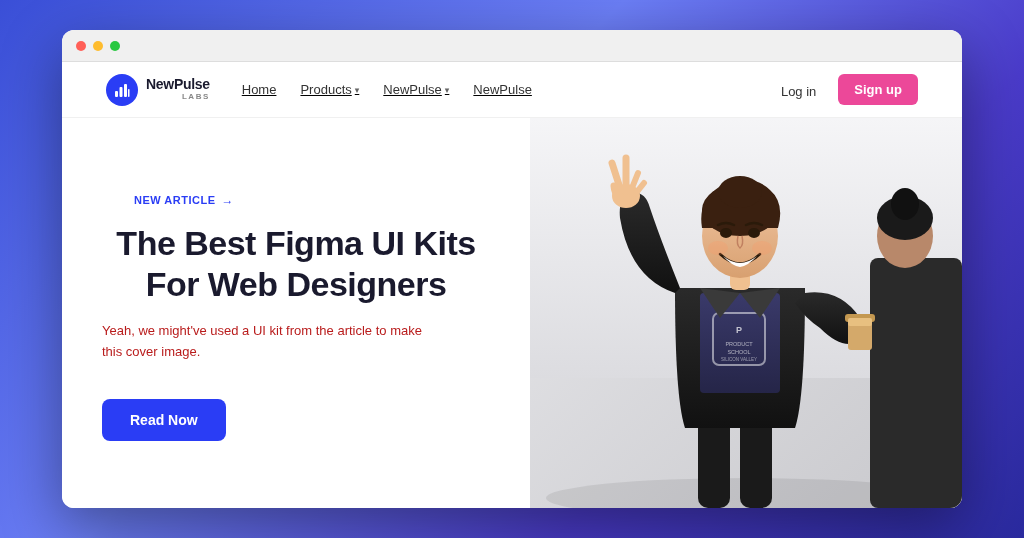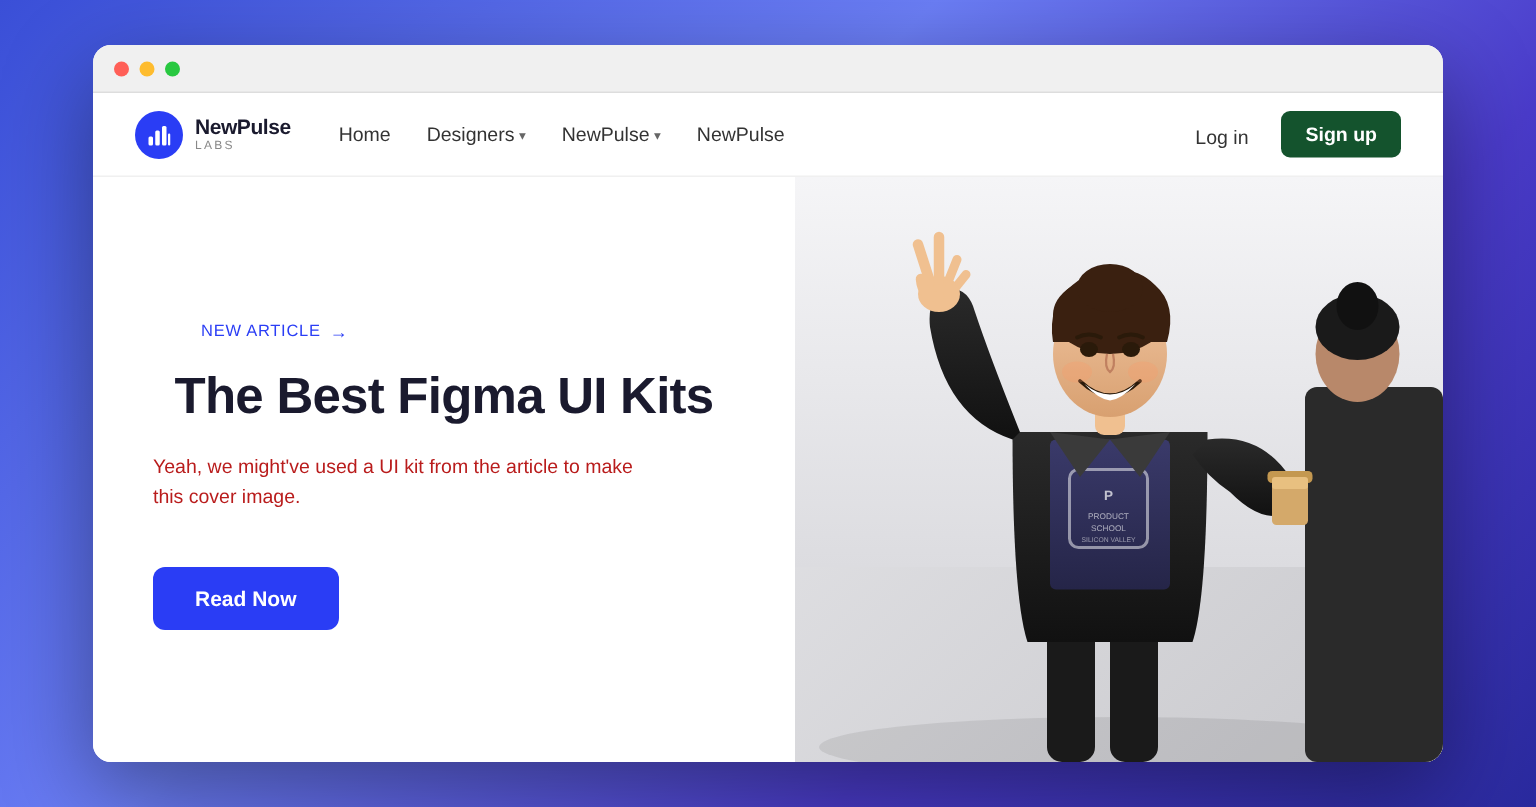"NewPulse" .navbar { padding: 0 28px -> 0 44px }
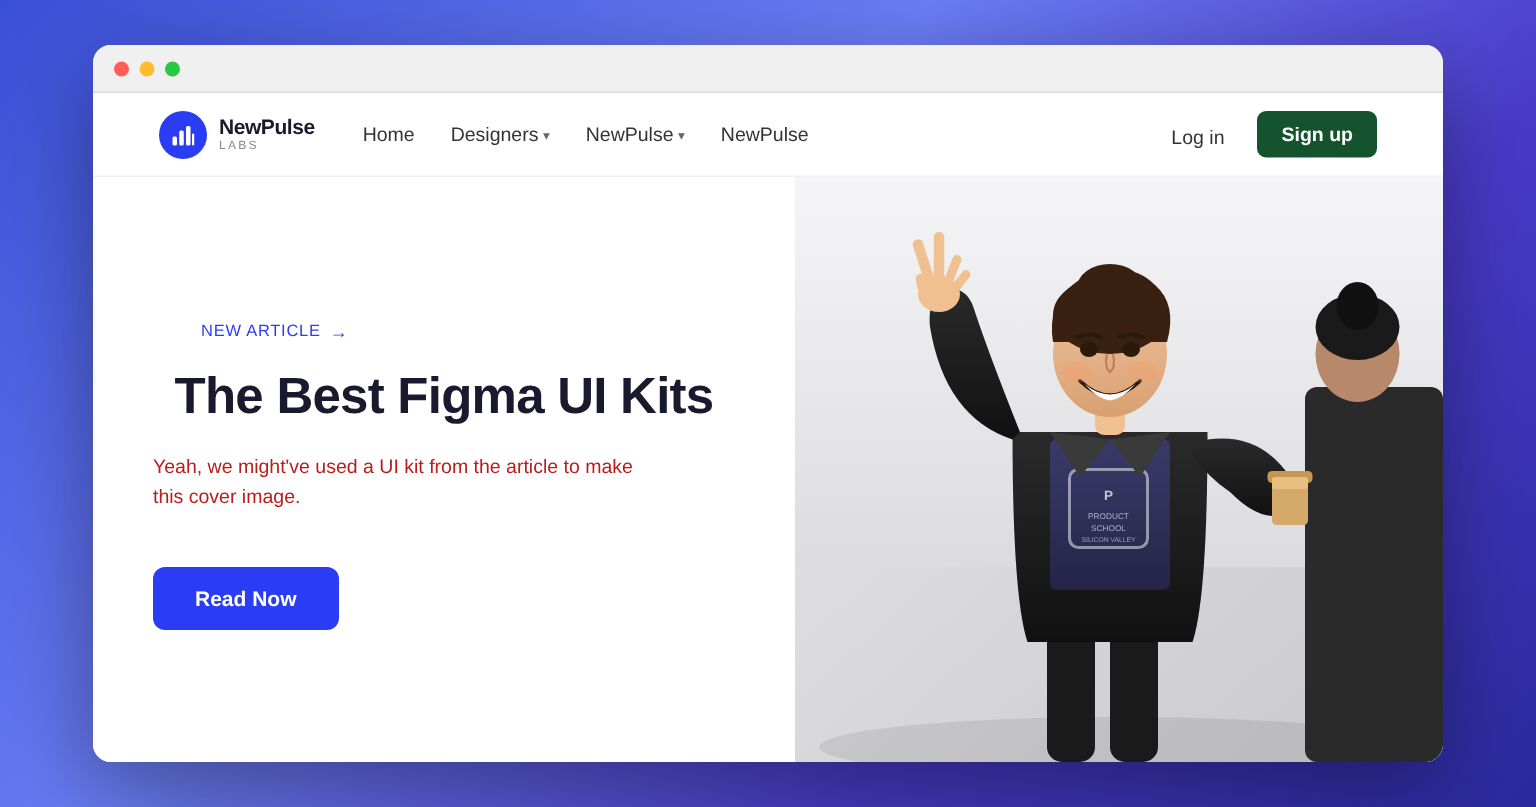"LABS" .logo-sub { font-weight: 400 -> 700; text-align: none -> right }
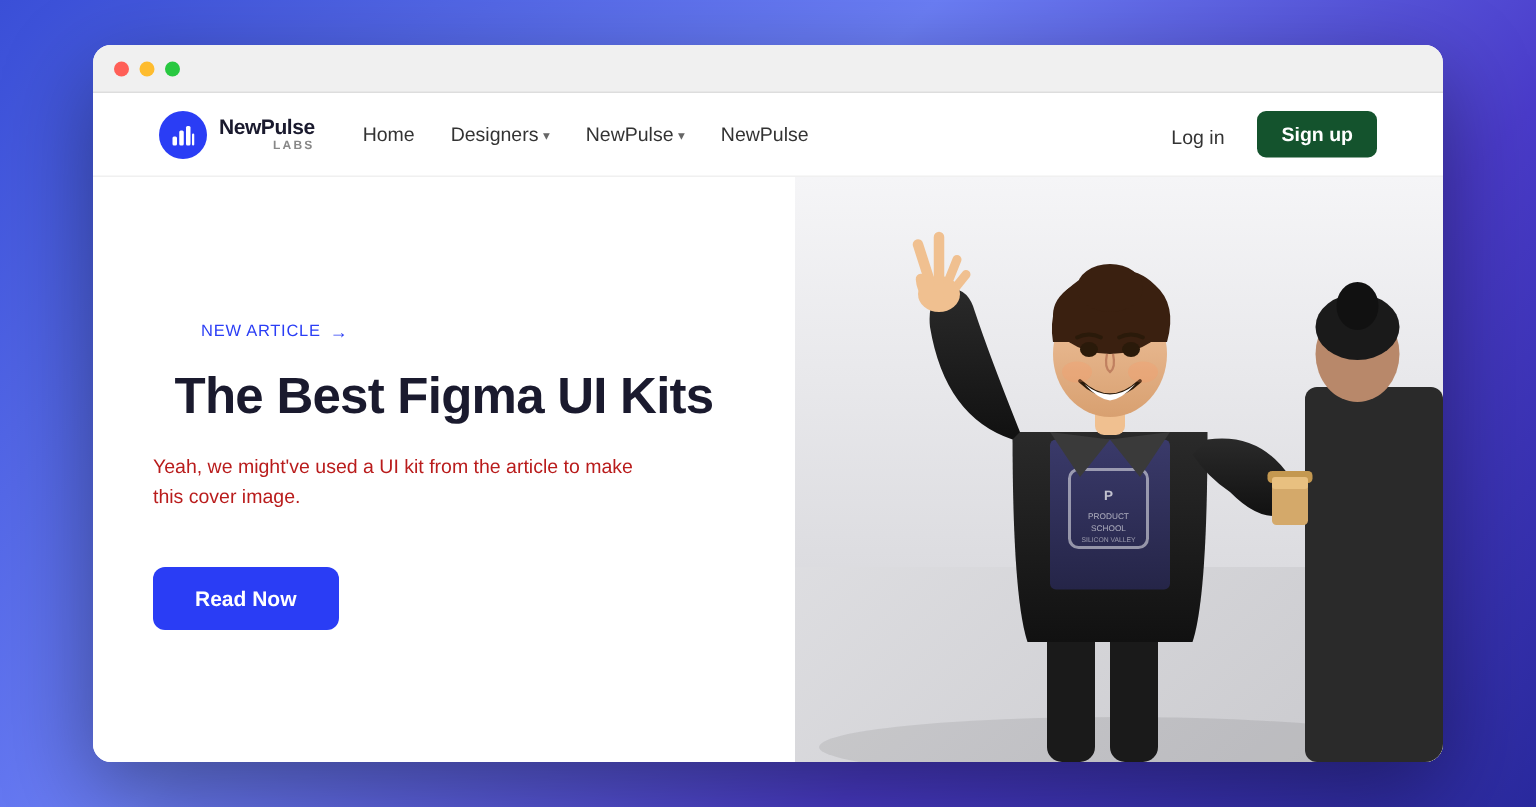"Home" .nav-links { text-decoration: none -> underline }
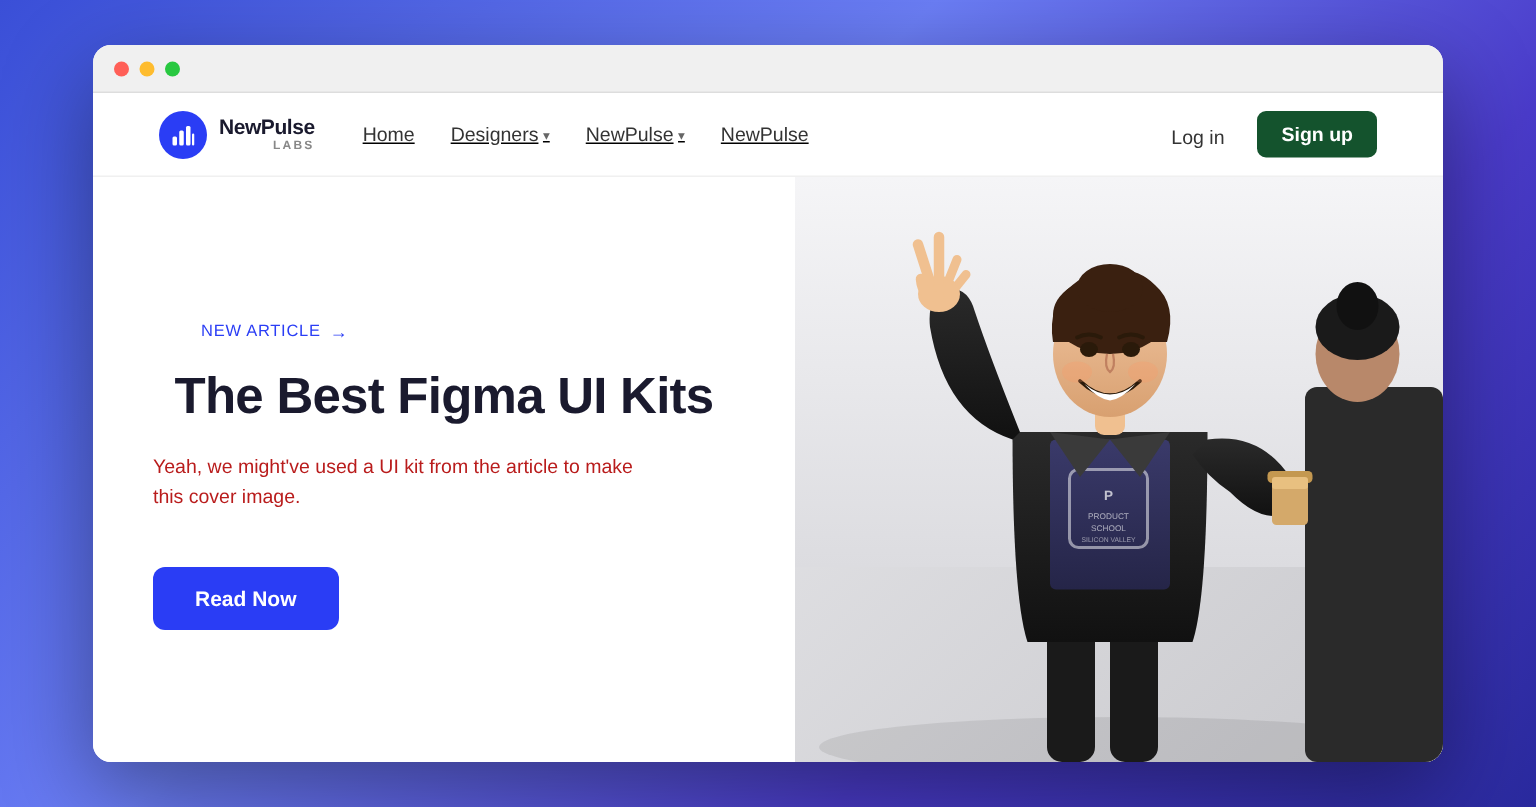"Designers" span { text: Designers -> Products }
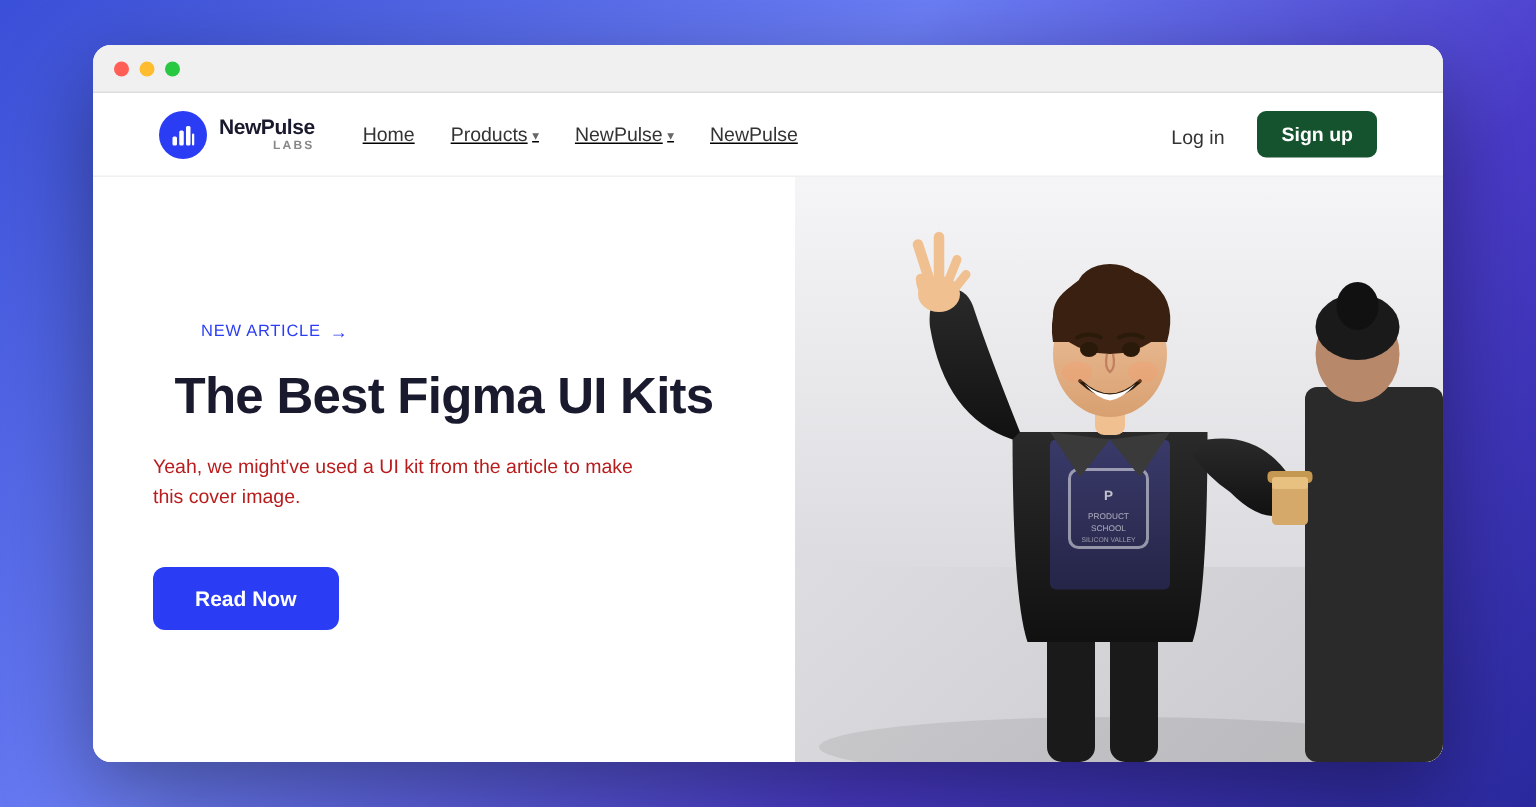"Sign up" .btn-signup { background: #14532d -> #ec4899 }
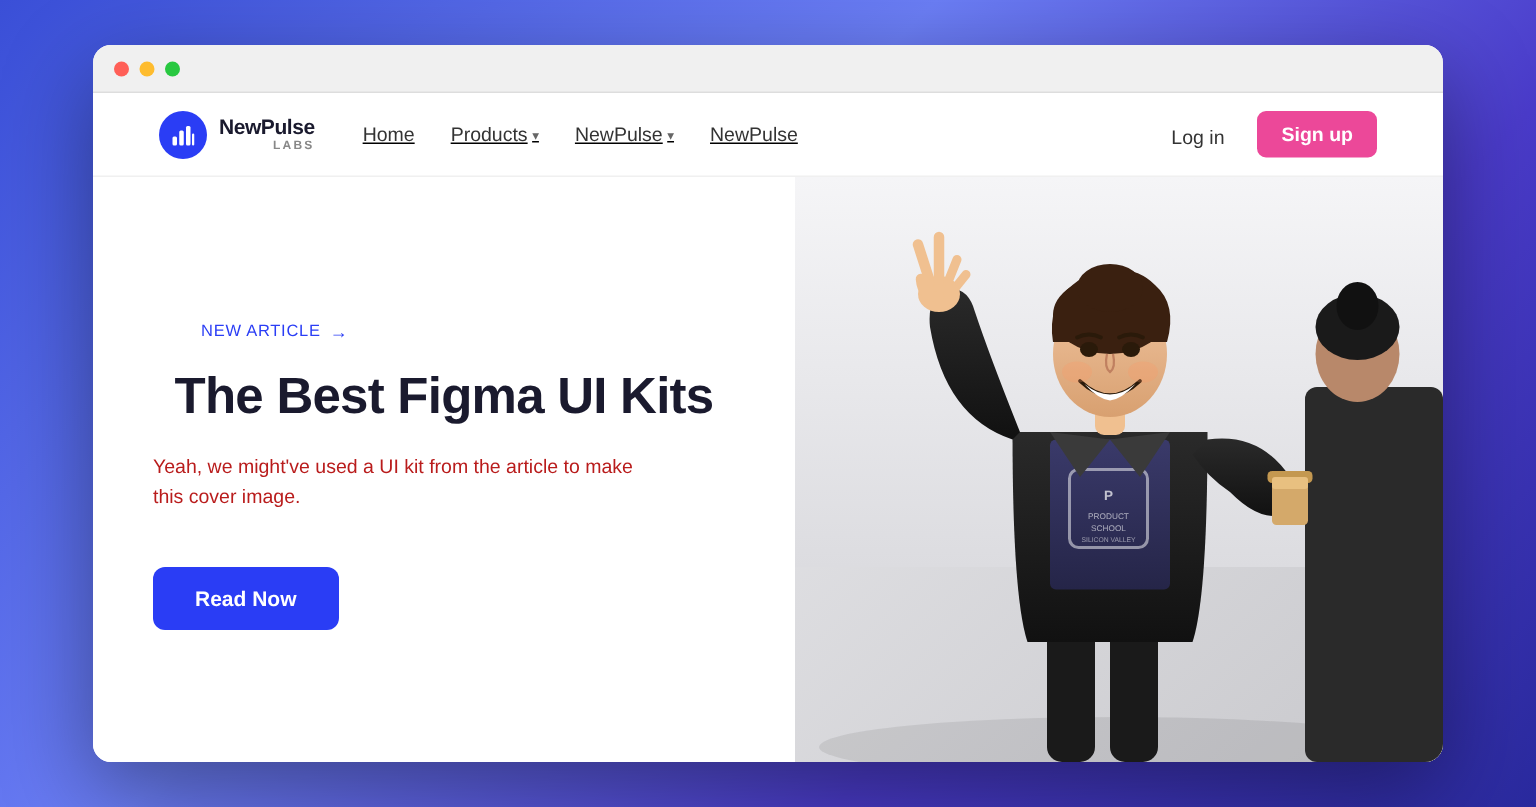"NEW ARTICLE" .new-article-badge { font-weight: 400 -> 700 }
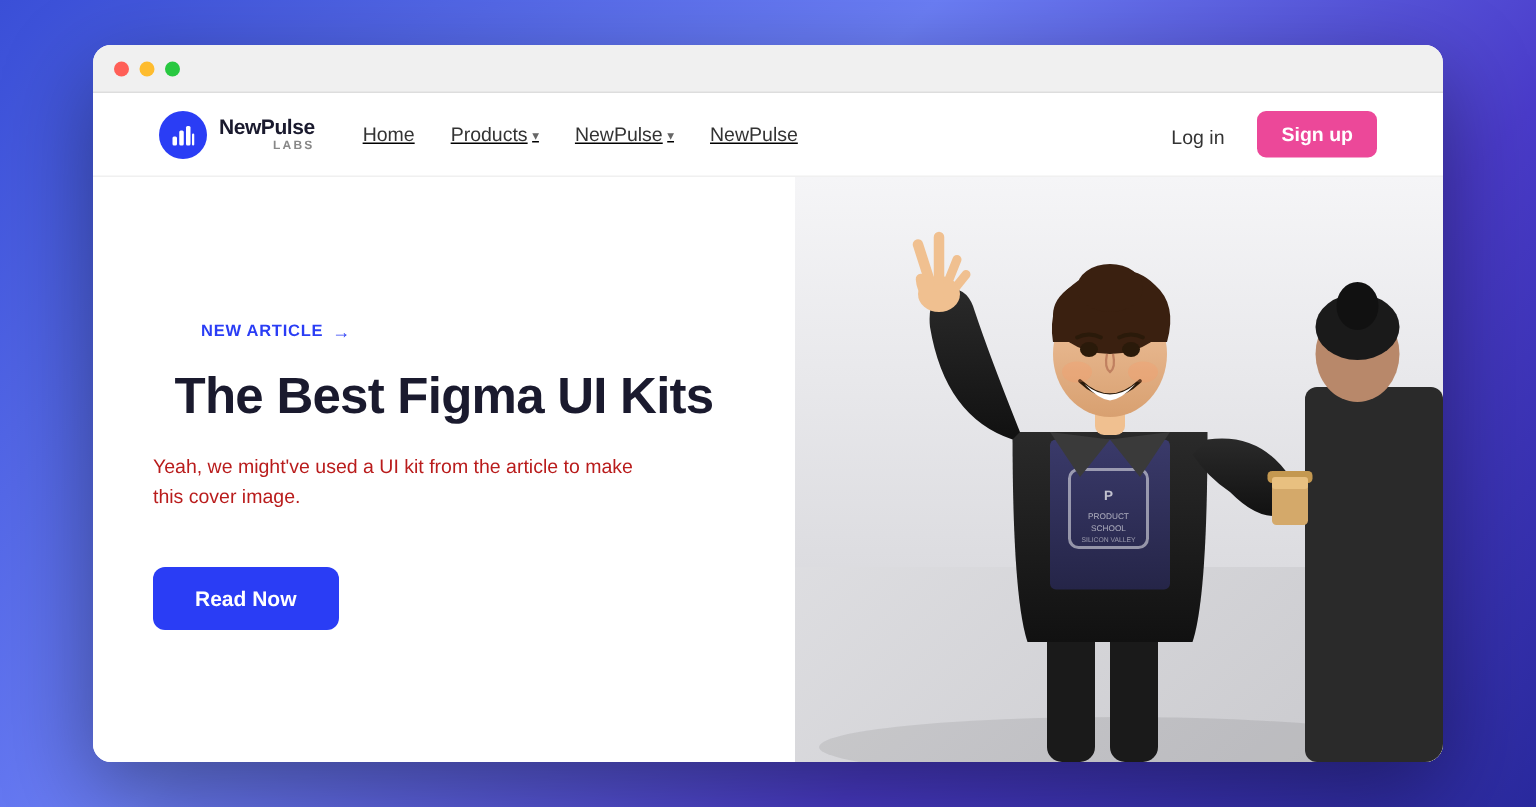"For Web Designers" span { html: none -> <span>For Web Designers</span> }
